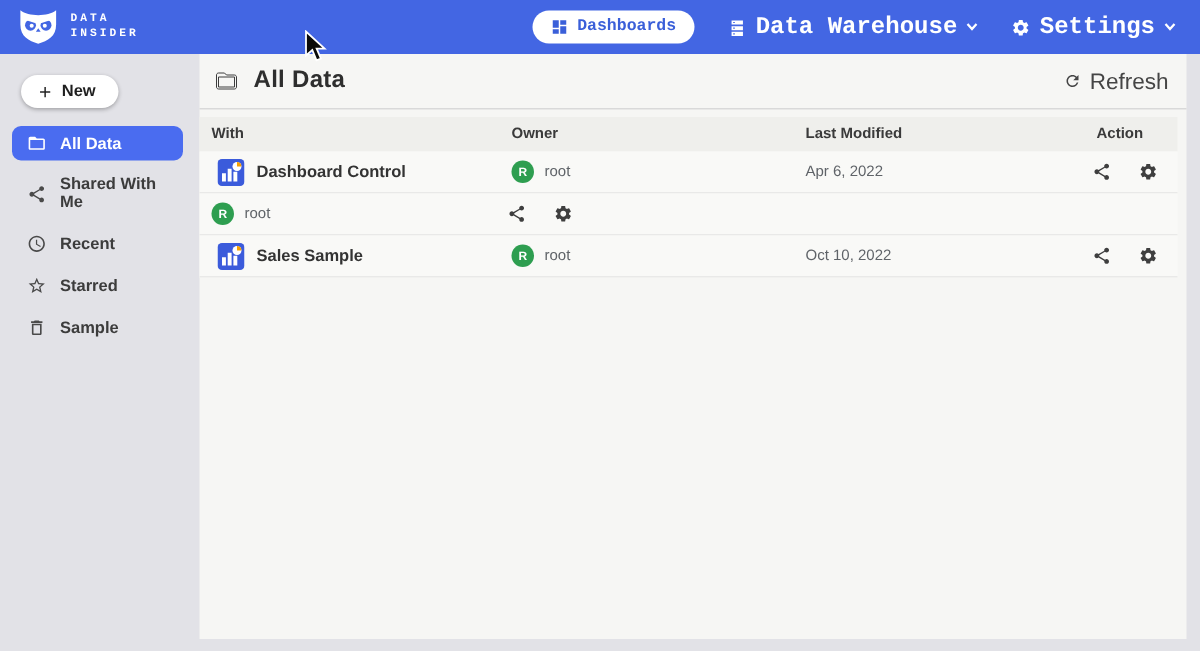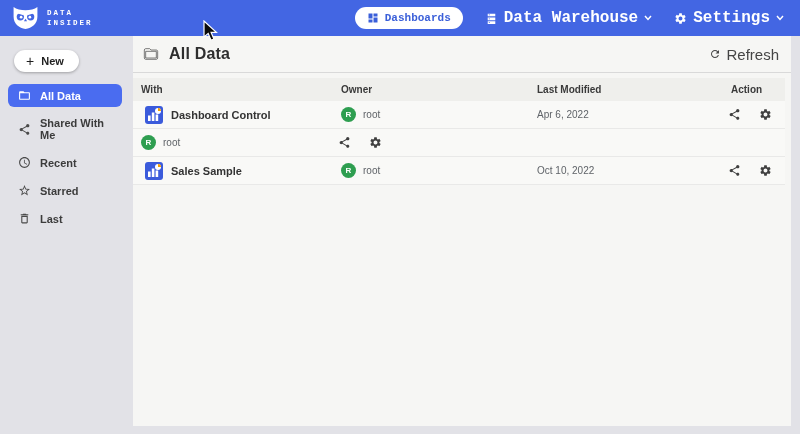"Last" span { text: Last -> Sample }
